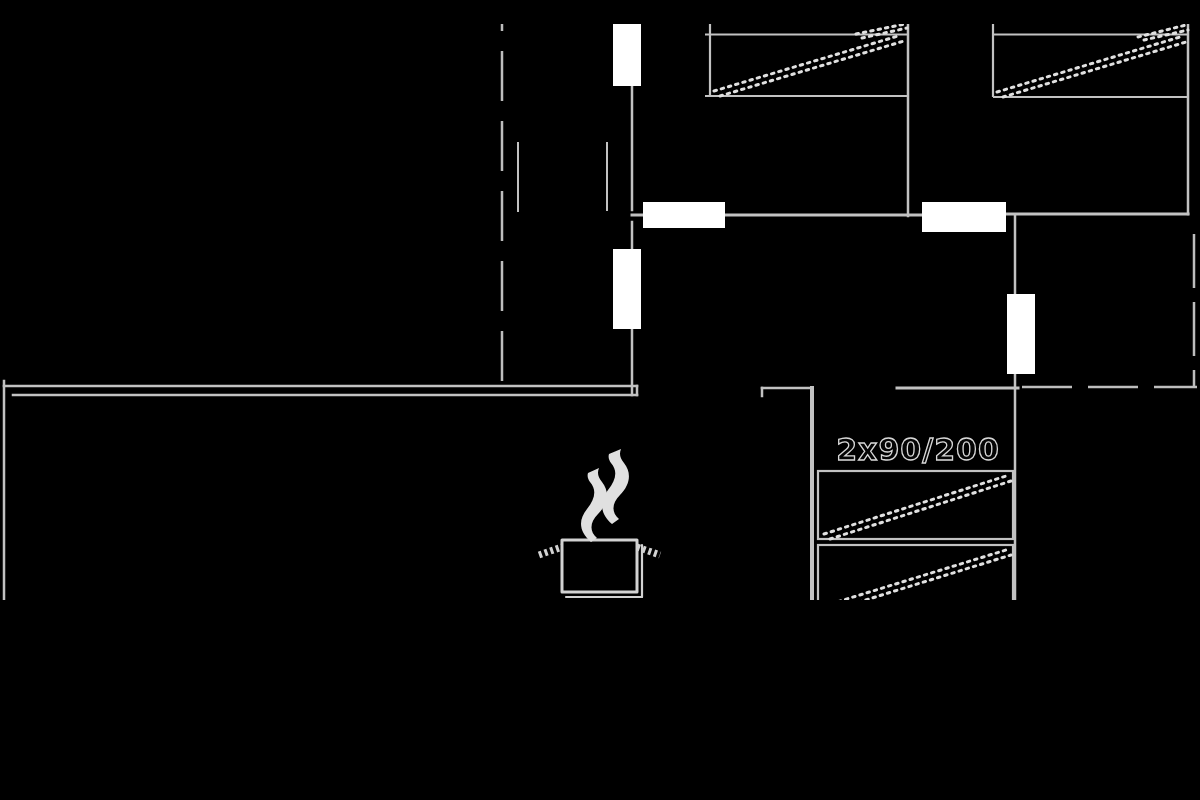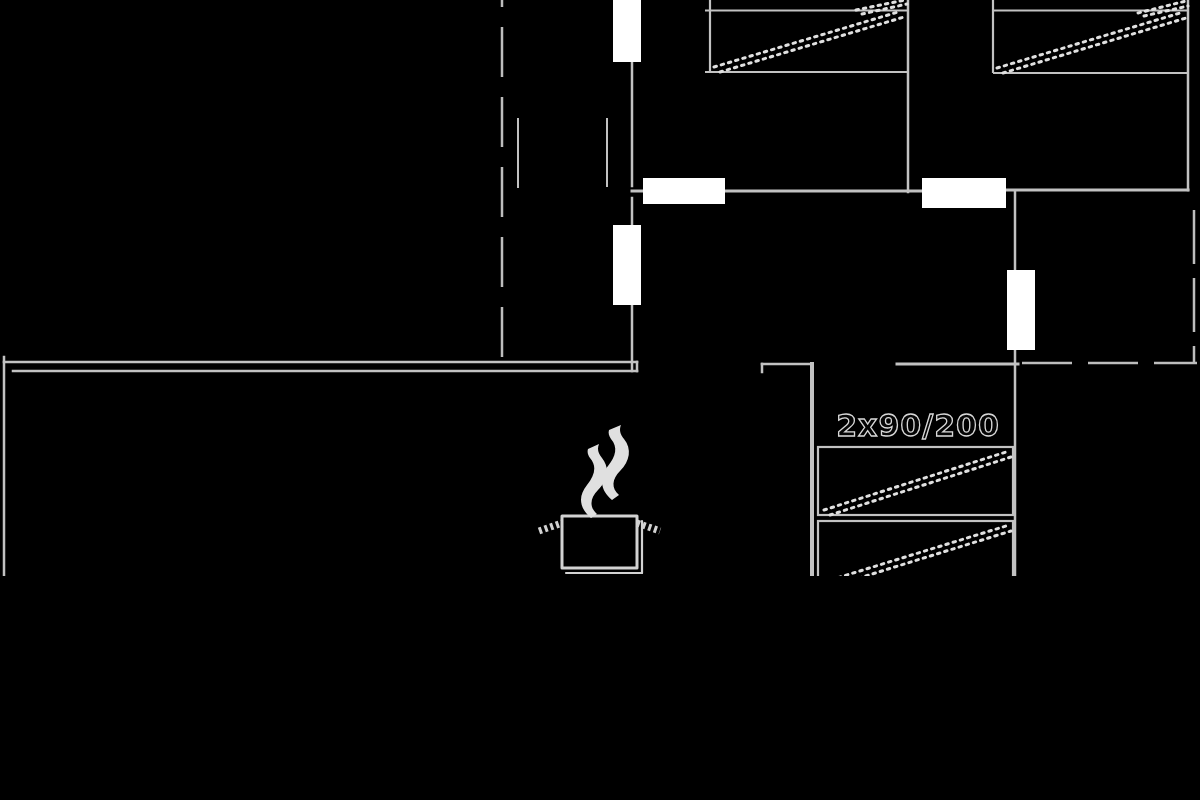"2x90/200" .stage { margin-top: none -> 24px }
